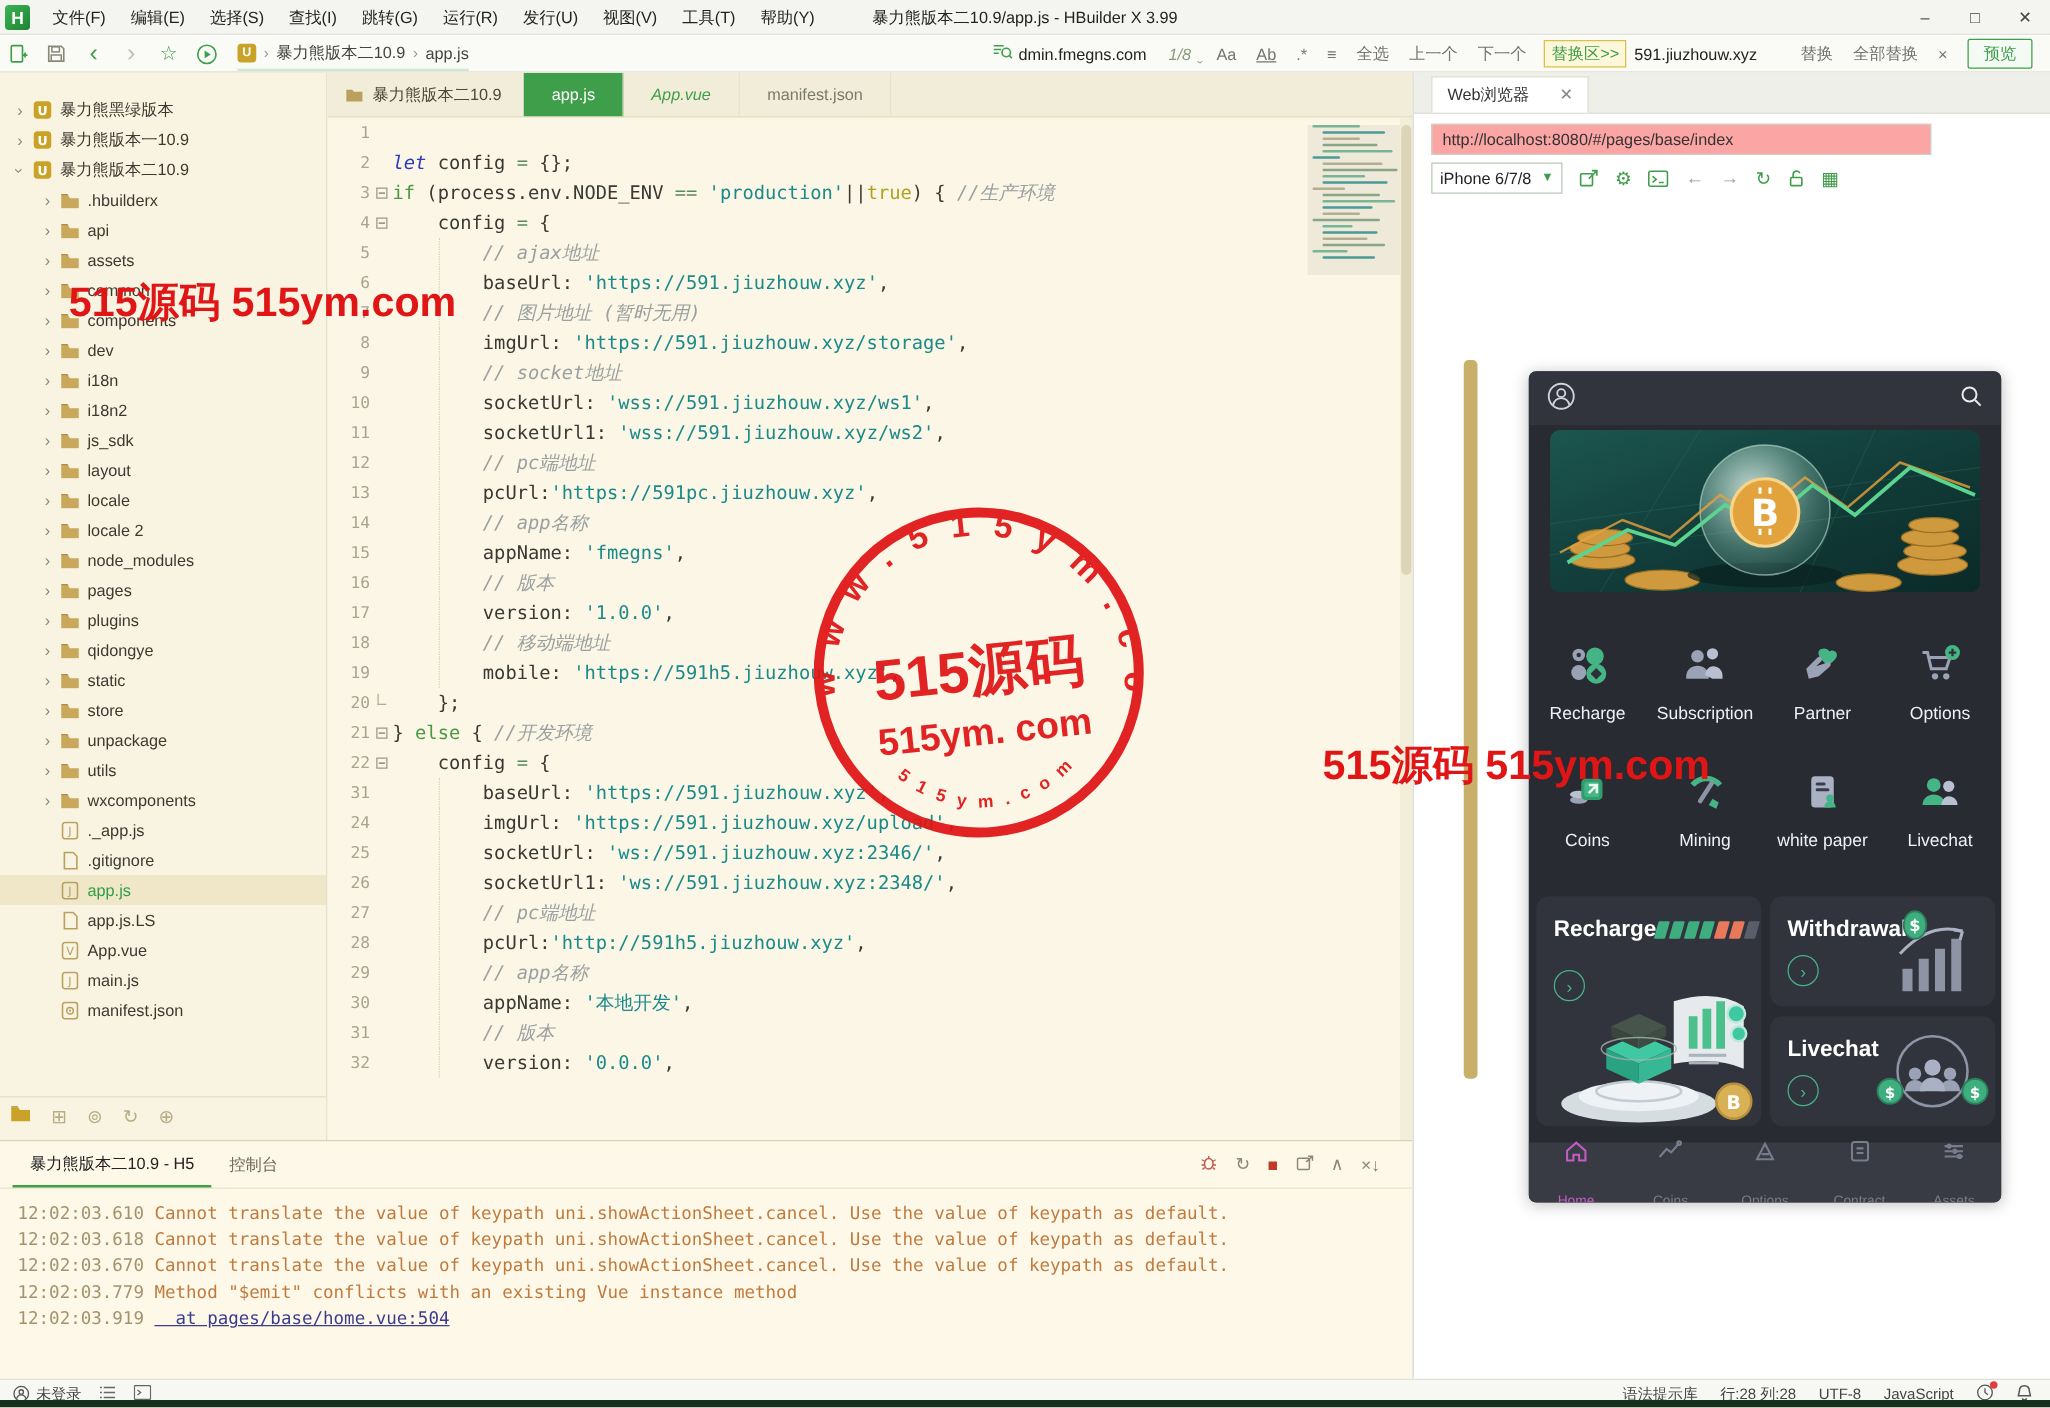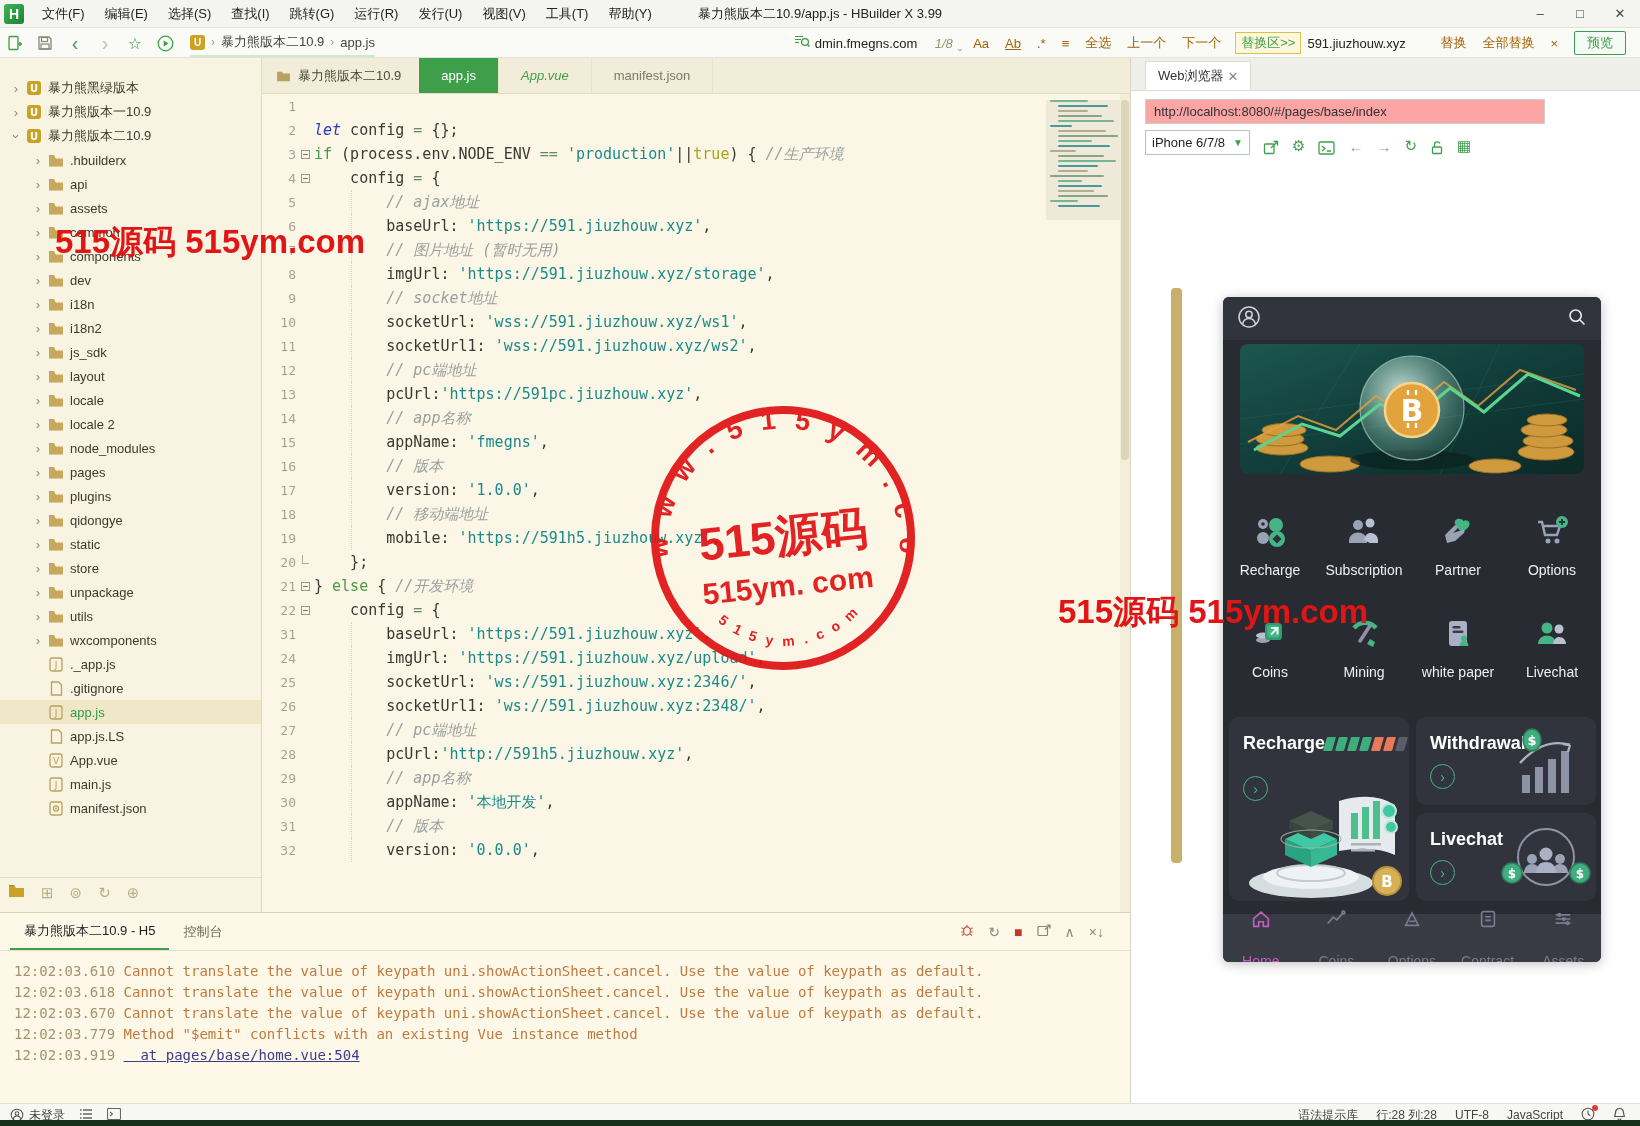"Aa" .greenbtn { color: #a16207 -> #737373 }
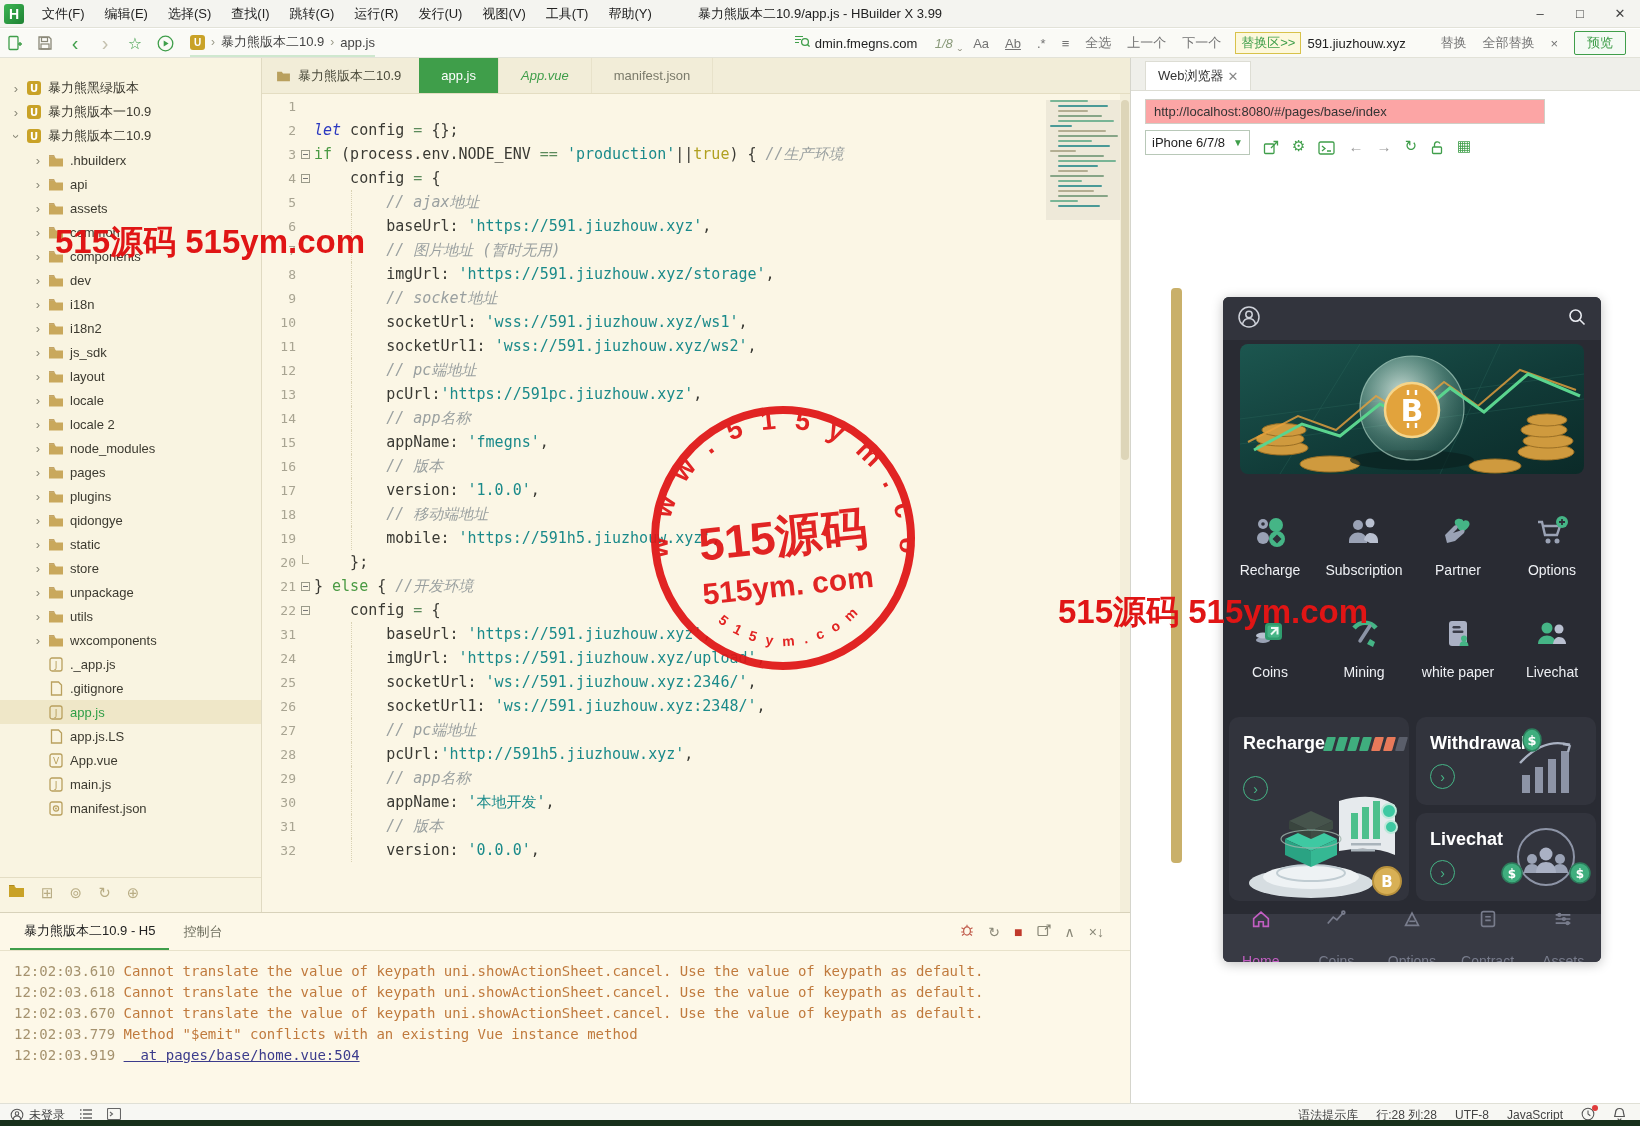"Web浏览器" #rtab { gap: 4px -> 24px }
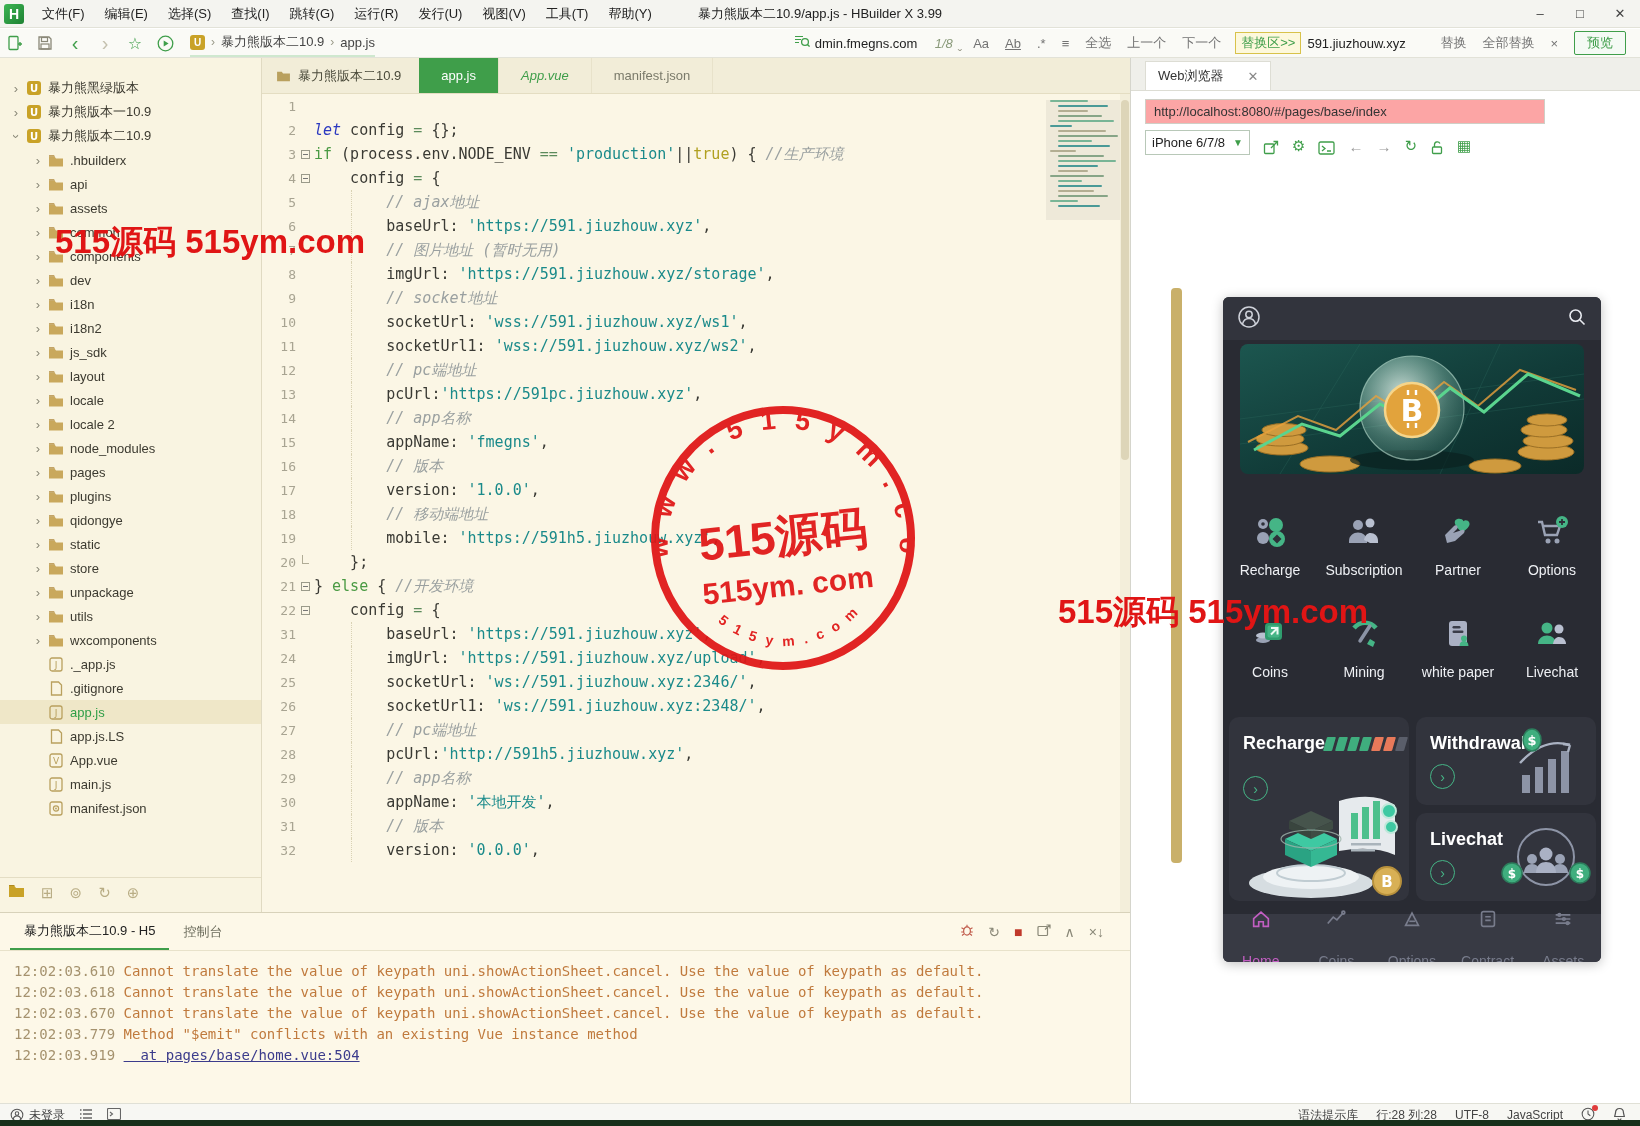"iPhone 6/7/8" #devrow { align-items: flex-end -> center }
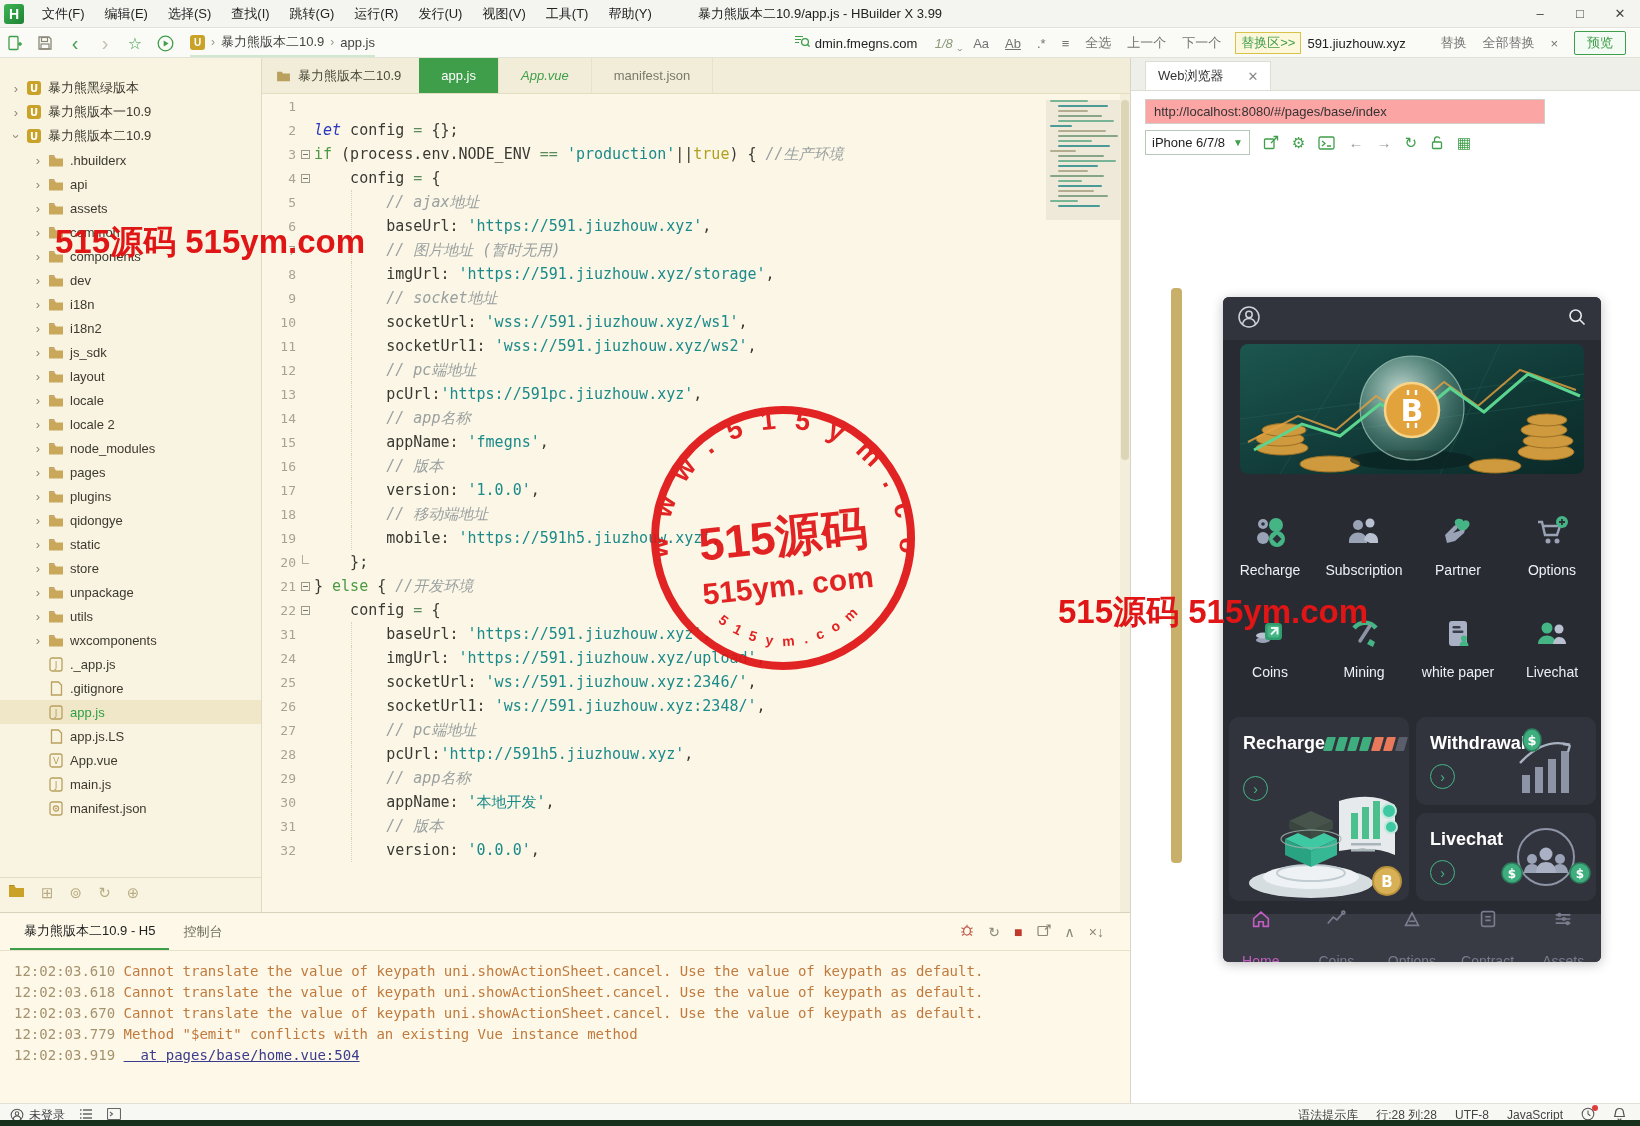"Home" .nitem { font-size: 14px -> 11px }
